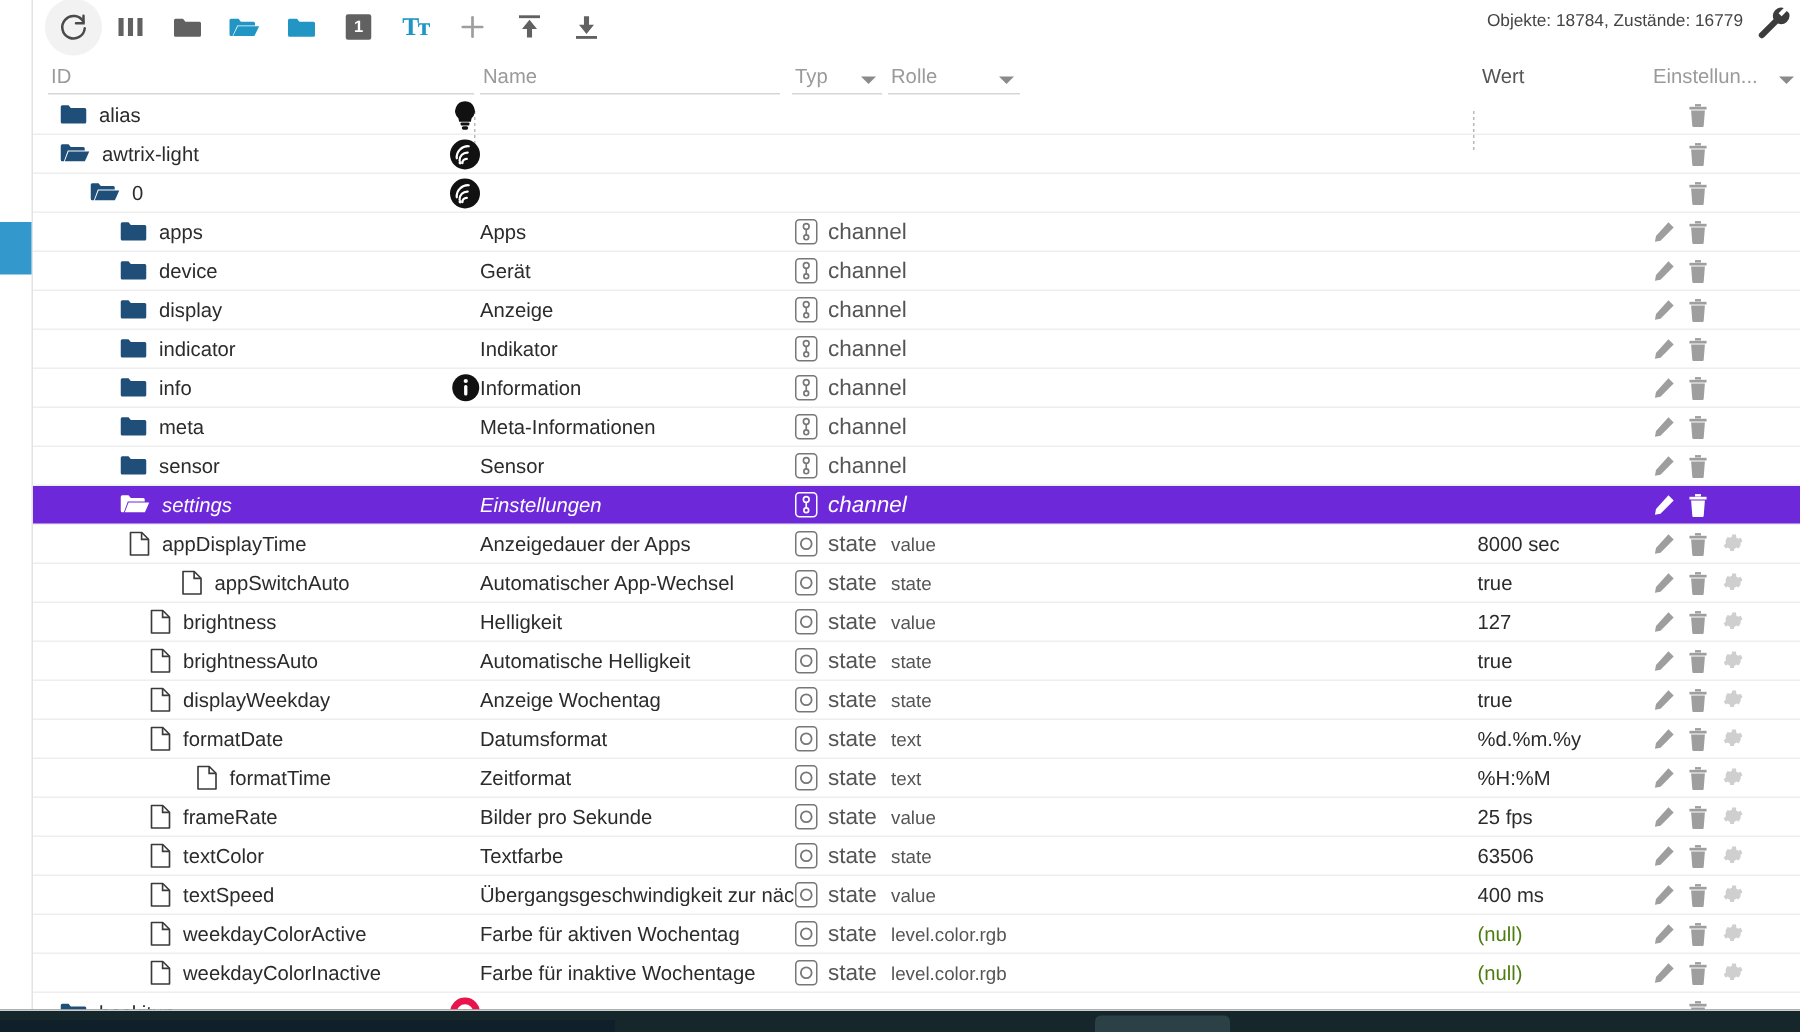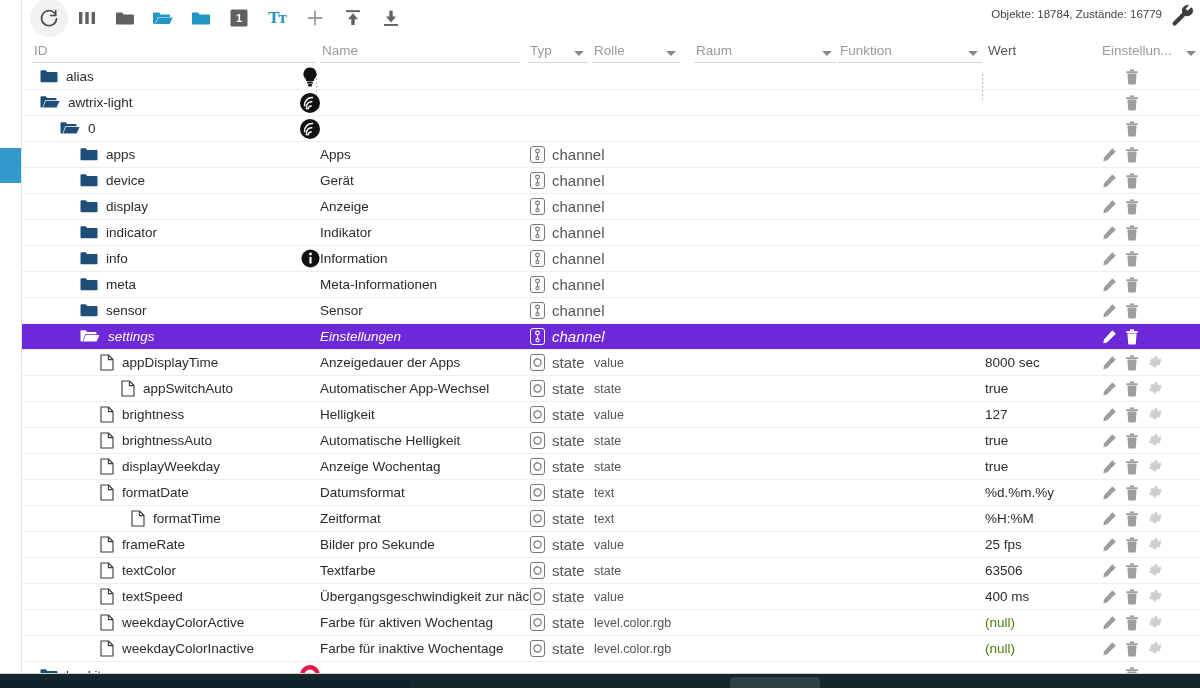"Raum" div.fcell { html: <div> <span>Raum</span> <div></div> <div></div> </div> -> none }
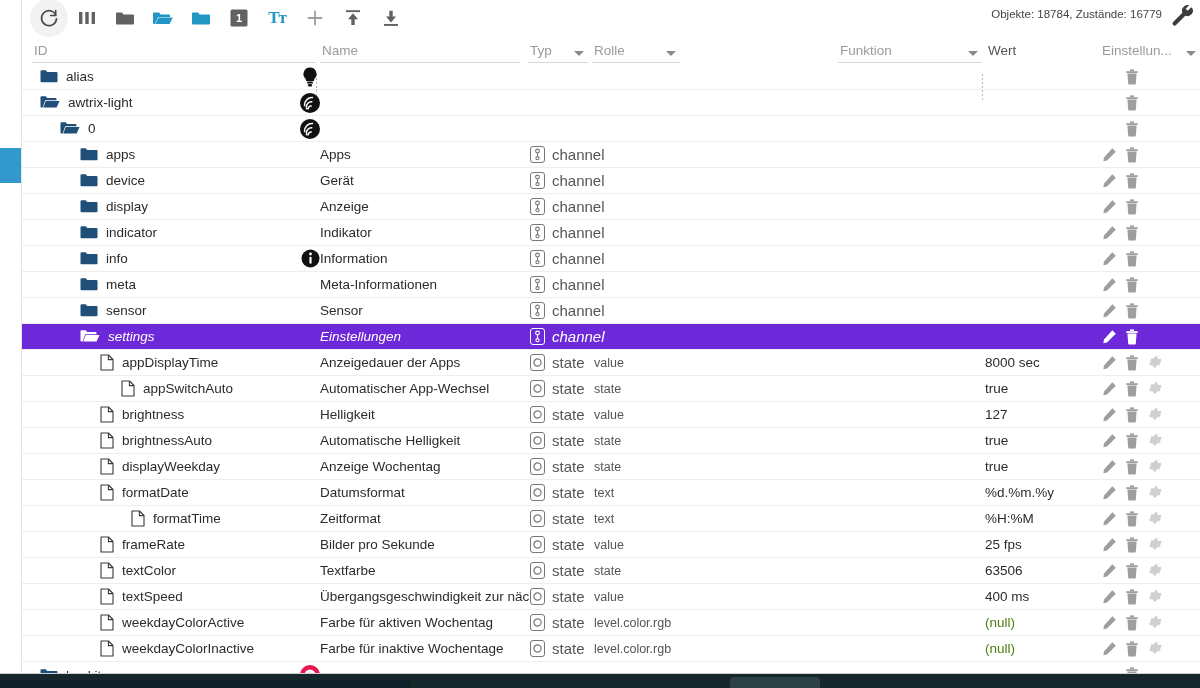"Funktion" div.fcell { html: <div> <span>Funktion</span> <div></div> <div></div> </div> -> none }
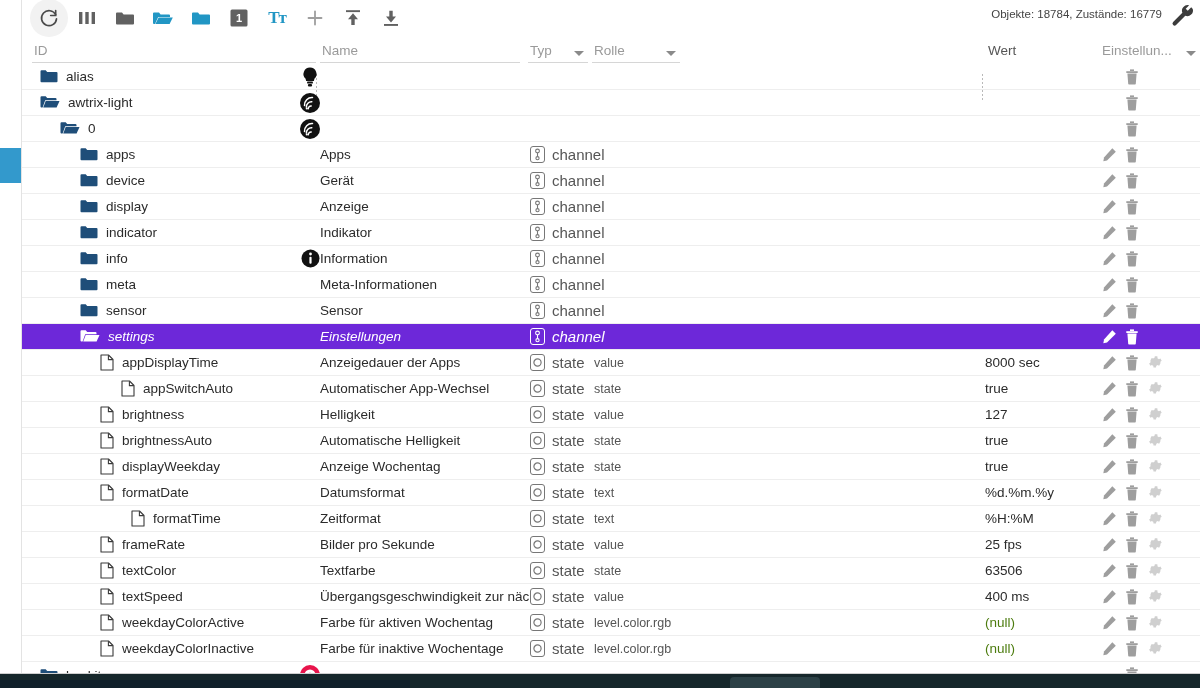"appDisplayTime" div.c-id { left: 78px -> 64px }
